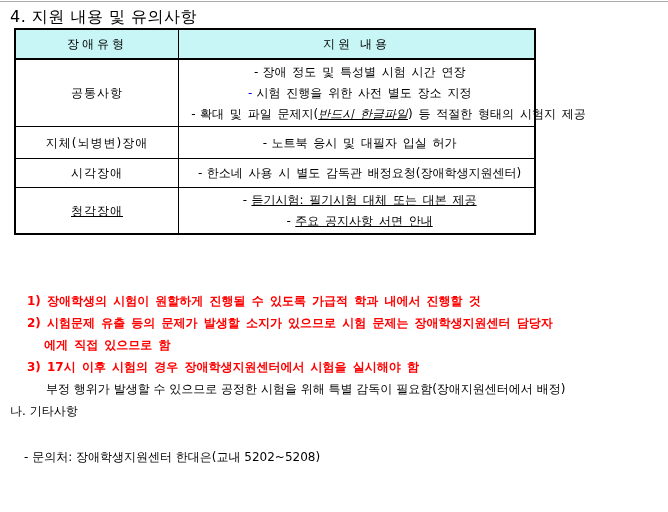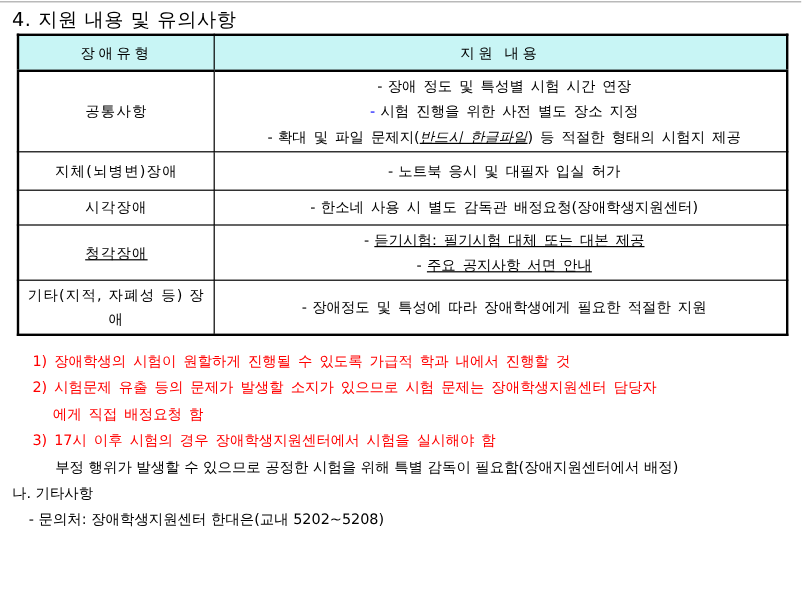"장애유형" table.support { width: 643px -> 522px }
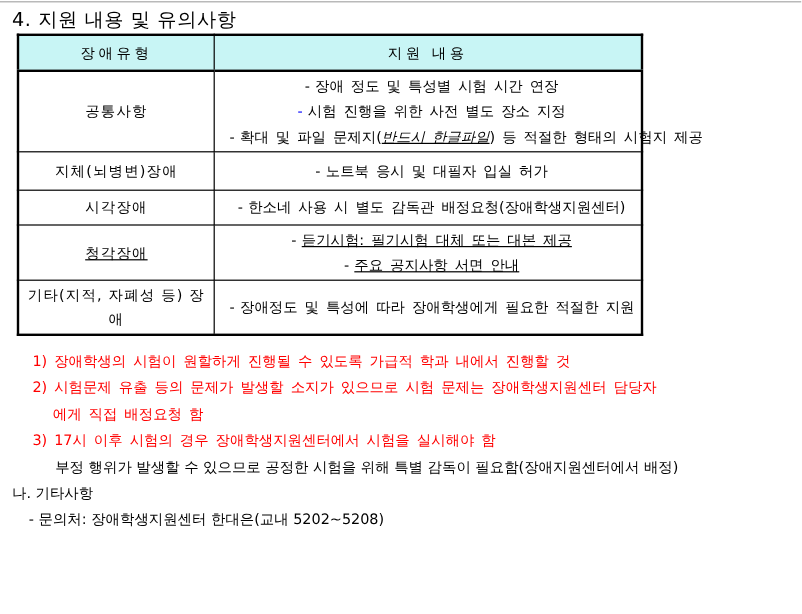"기타(지적, 자폐성 등) 장애" tr.r4 { html: <tr> <td>기타(지적, 자폐성 등) 장애</td> <td> <div><span>-</span><span>장애정도 및 특성에 따라 장애학생에게 필요한 적절한 지원</span></div> </td> </tr> -> none }
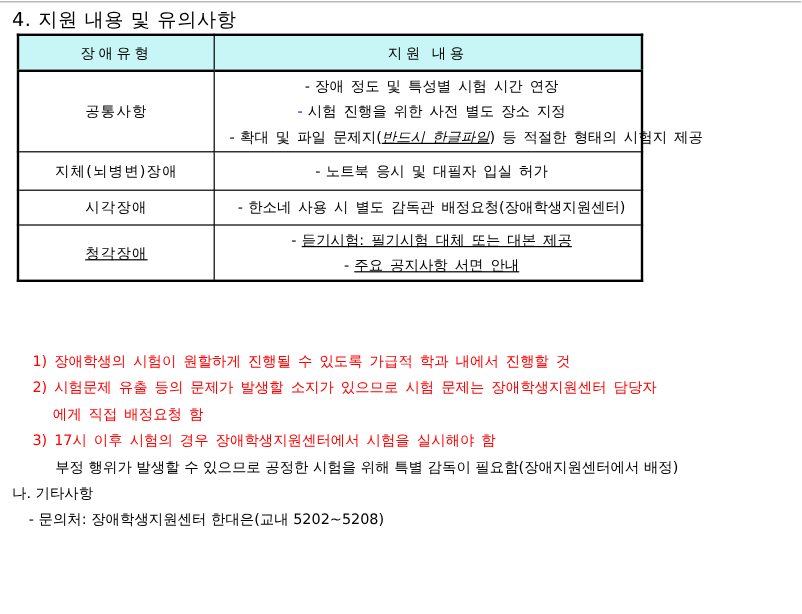"1) 장애학생의 시험이 원할하게 진행될" .red { font-weight: normal -> bold }
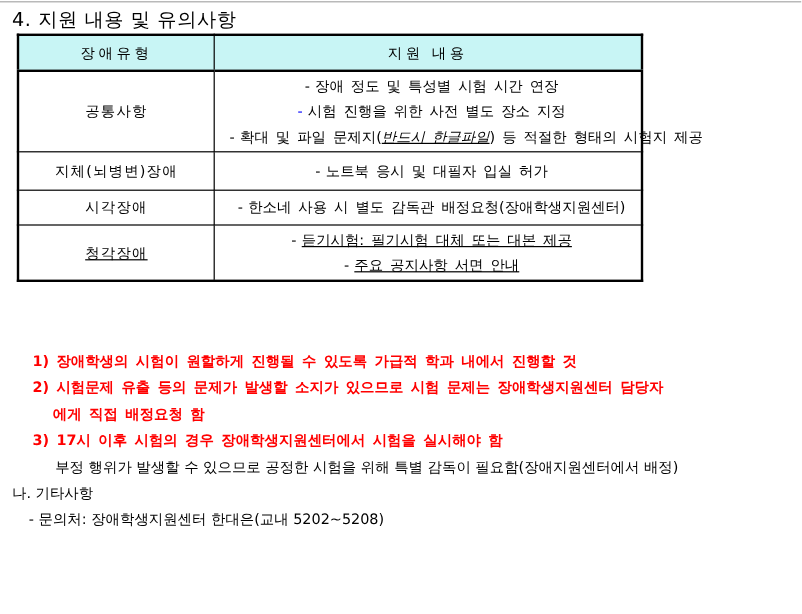"에게 직접 배정요청 함" div.nline { text: 배정요청 -> 있으므로 }
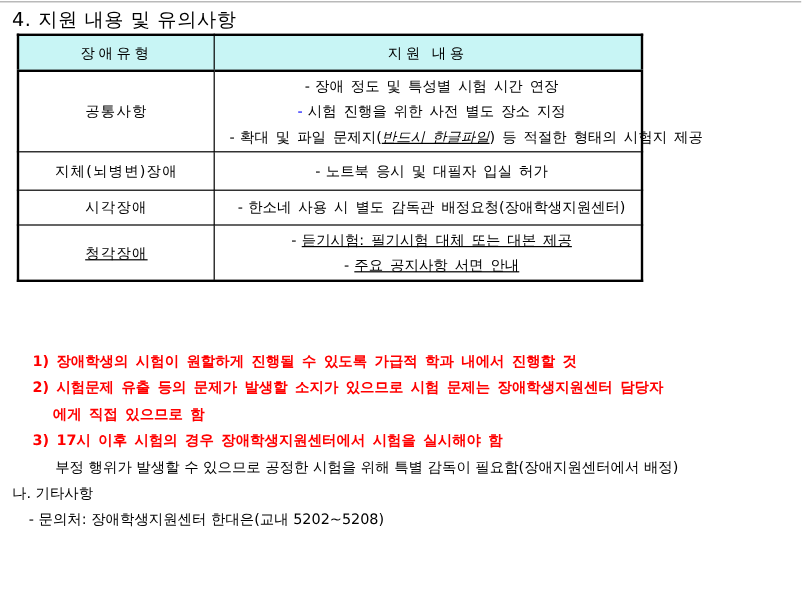"- 문의처: 장애학생지원센터 한대은(교내 5202~5208)" .nline.l1x { margin-top: none -> 24px }
